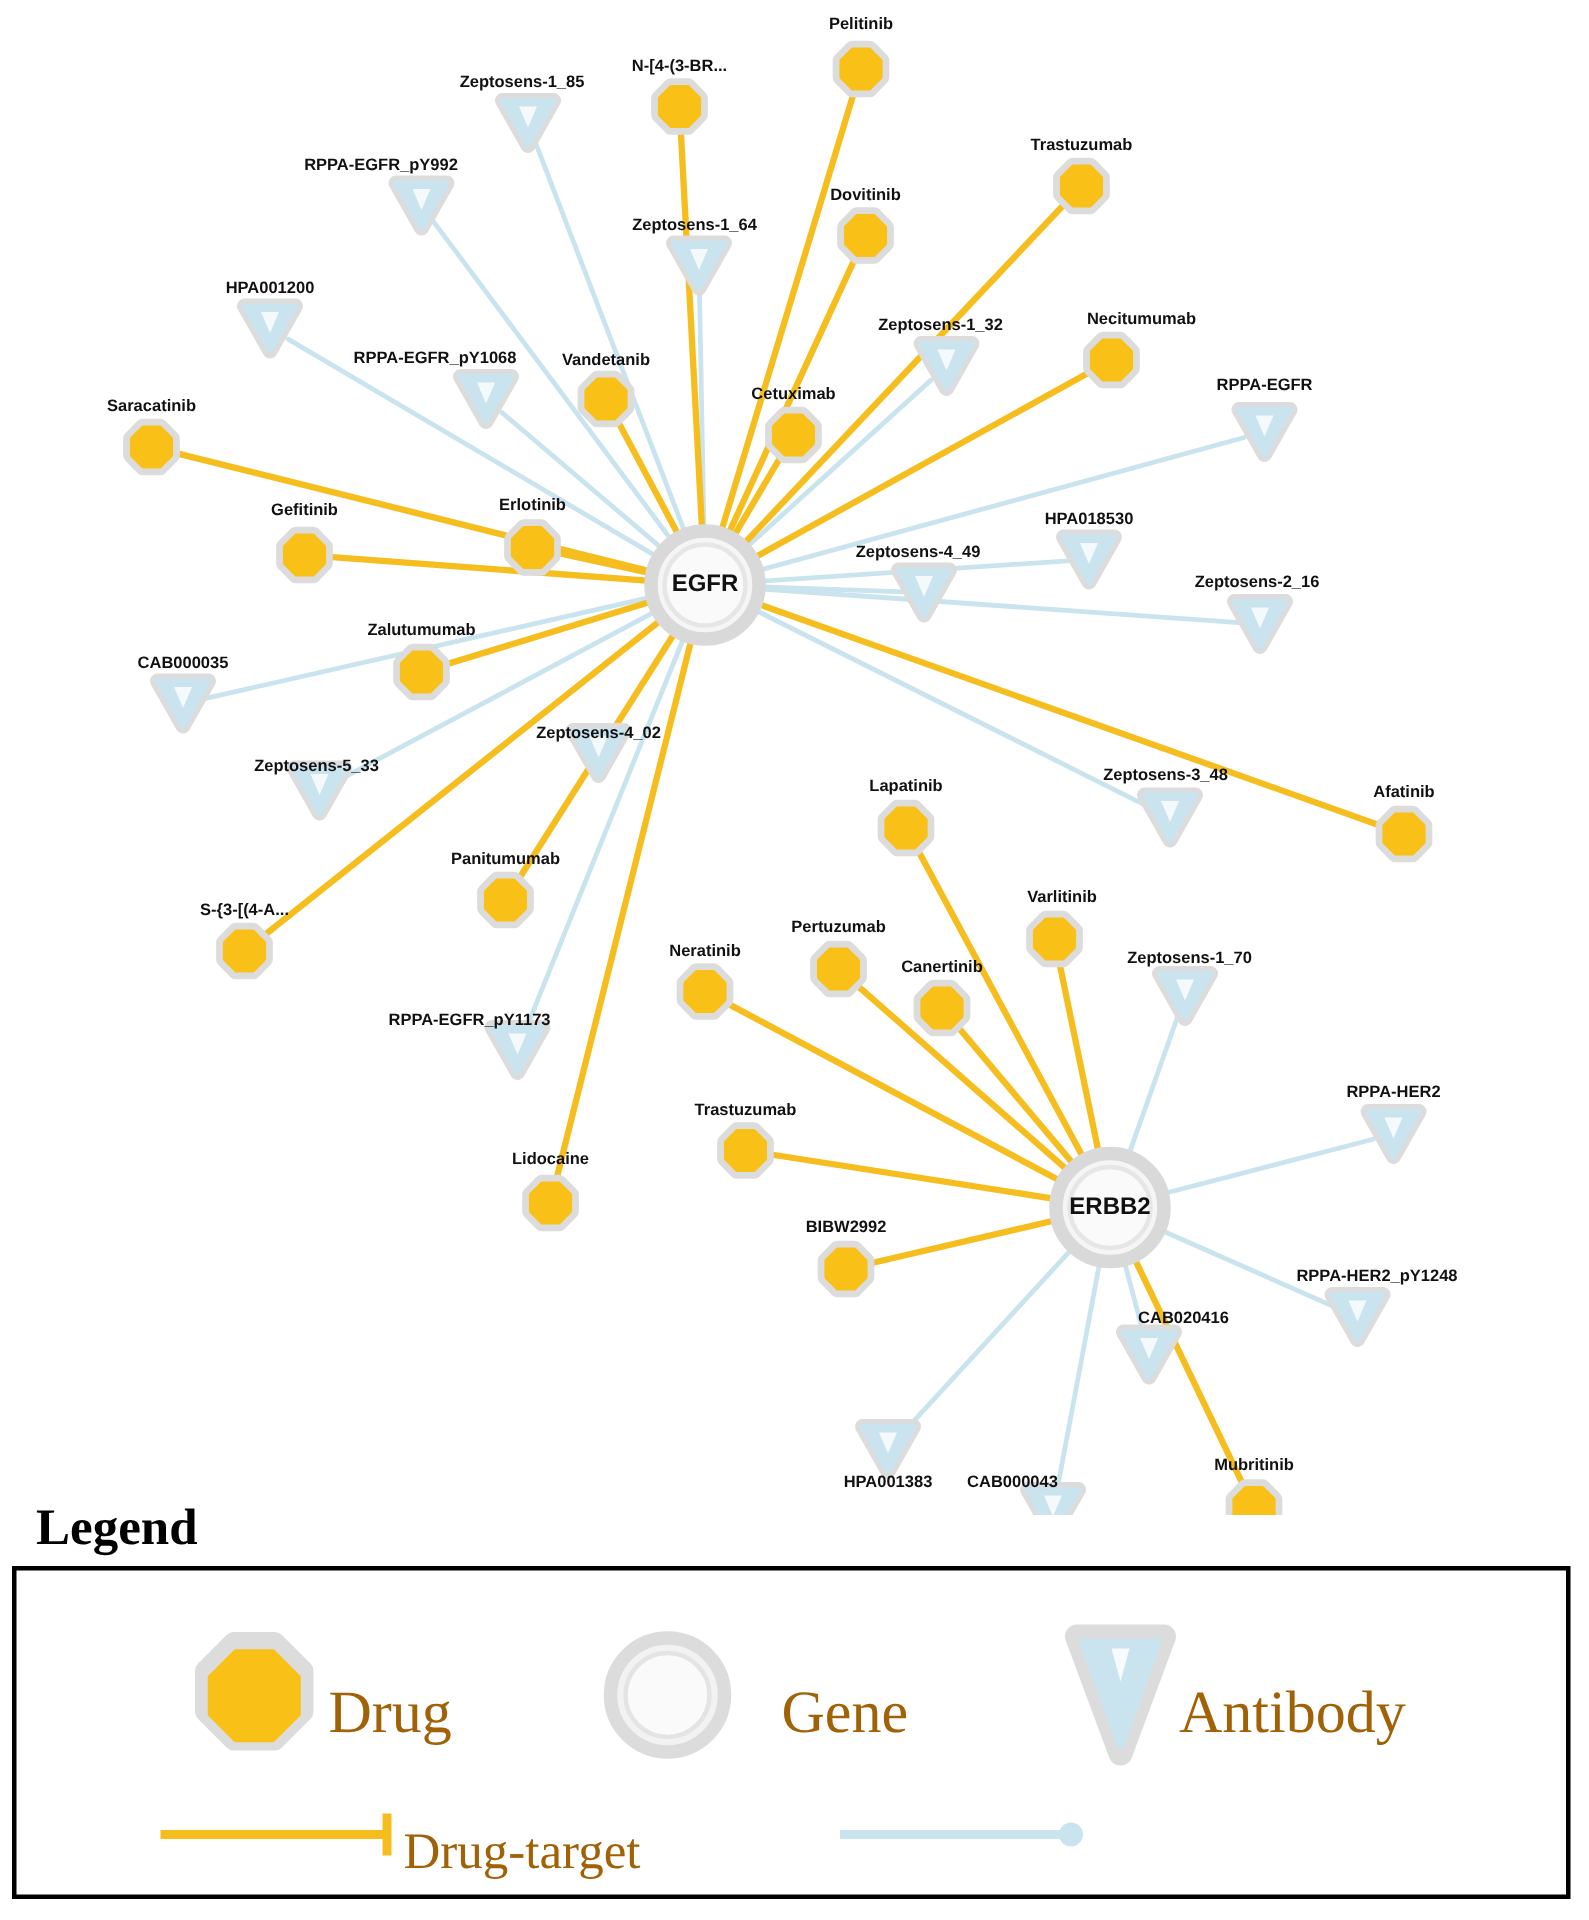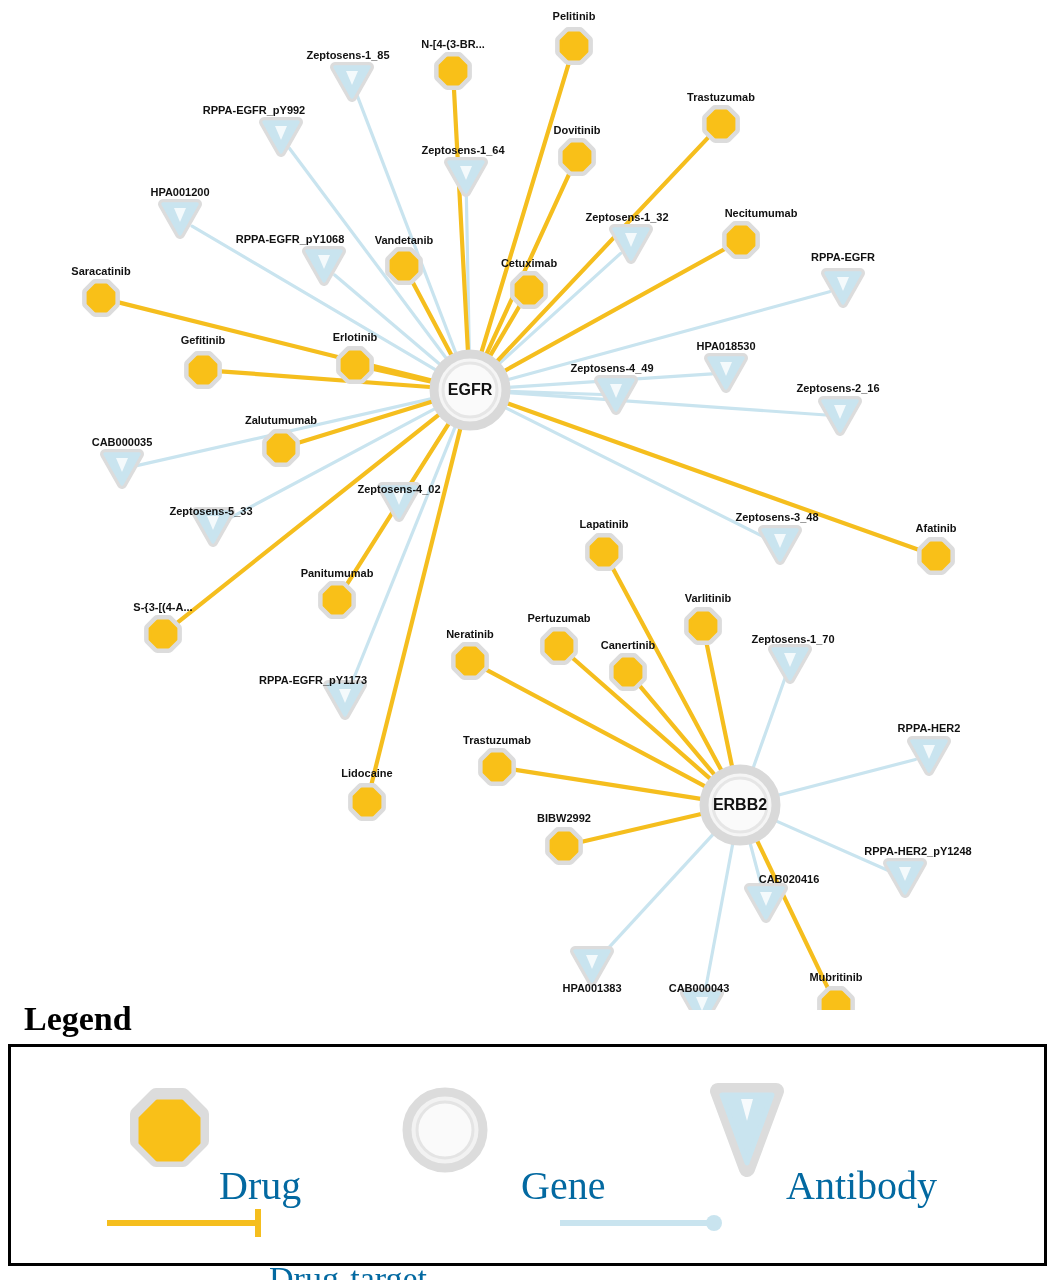"CAB000043" div.node-label { left: 699px -> 675px }
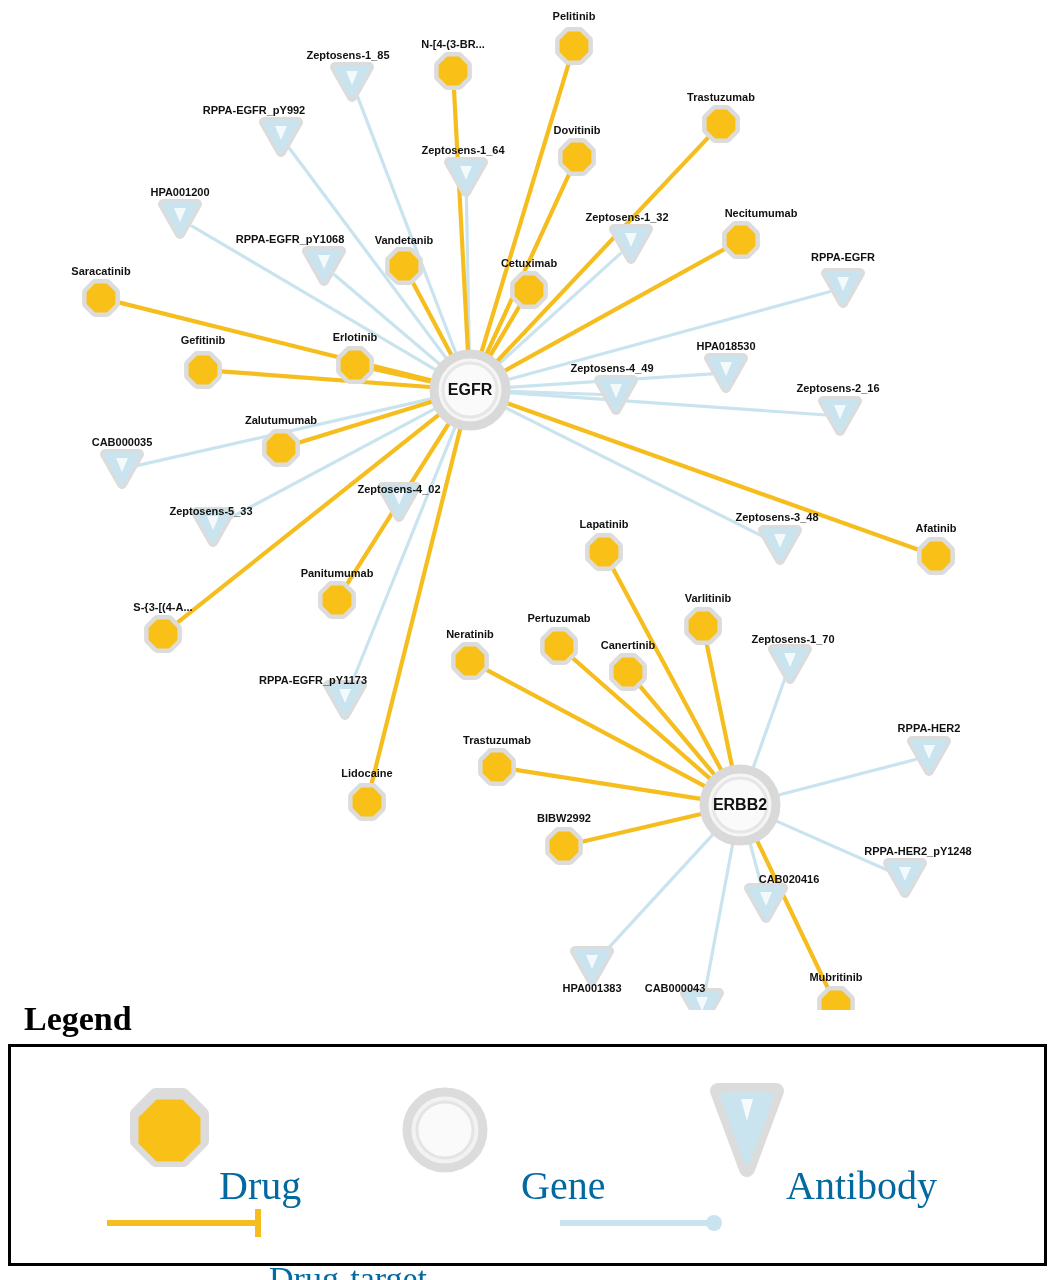"Drug" .legend-text { color: #0369a1 -> #a16207; margin-top: 44px -> none }
